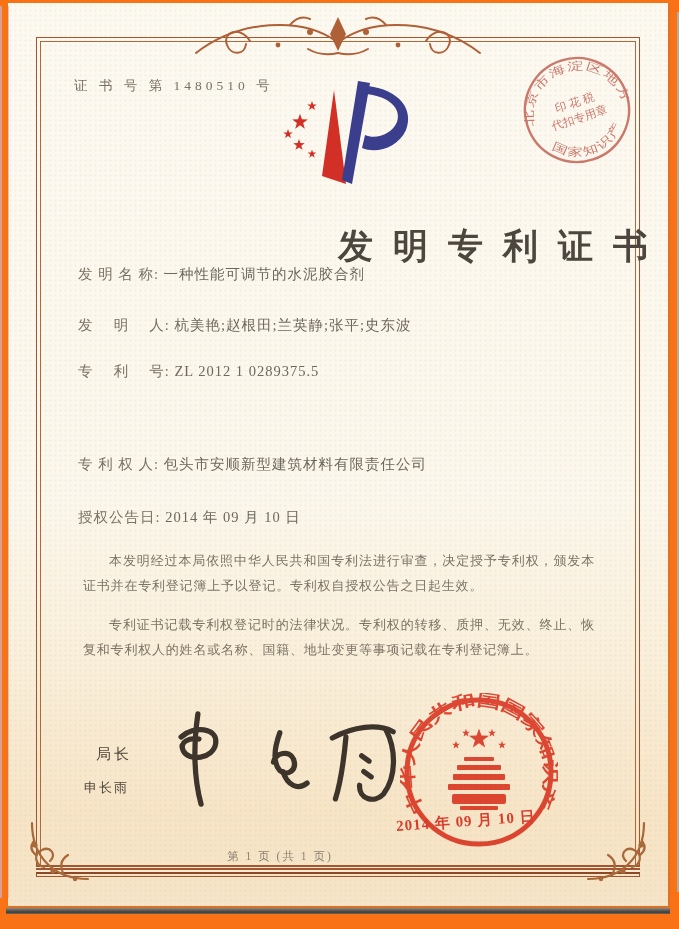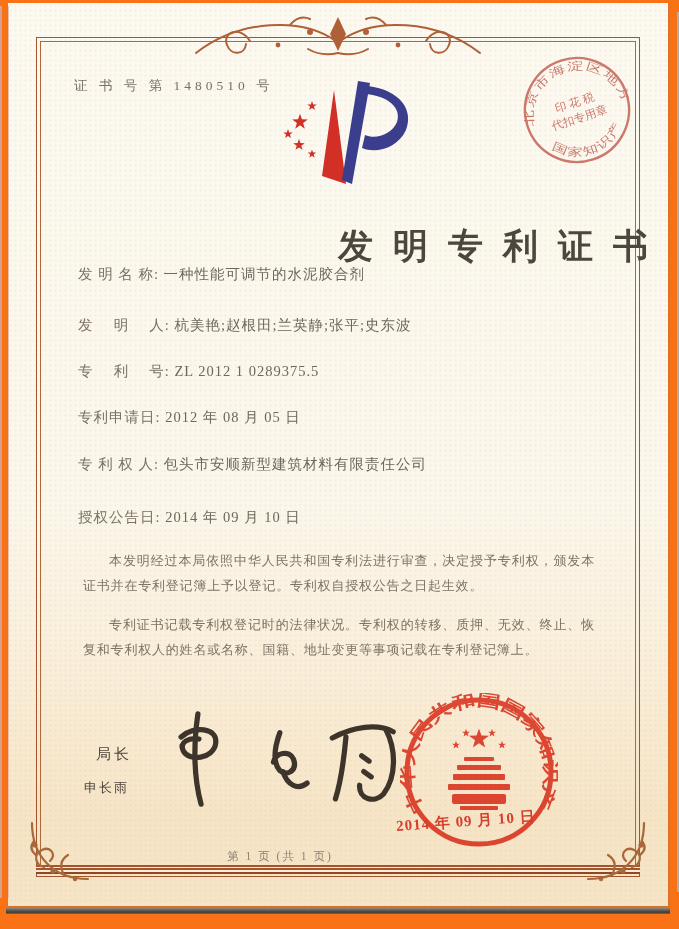"专利申请日: 2012 年 08 月" div.field { html: <div><span>专利申请日:</span> <span>2012 年 08 月 05 日</span></div> -> none }
